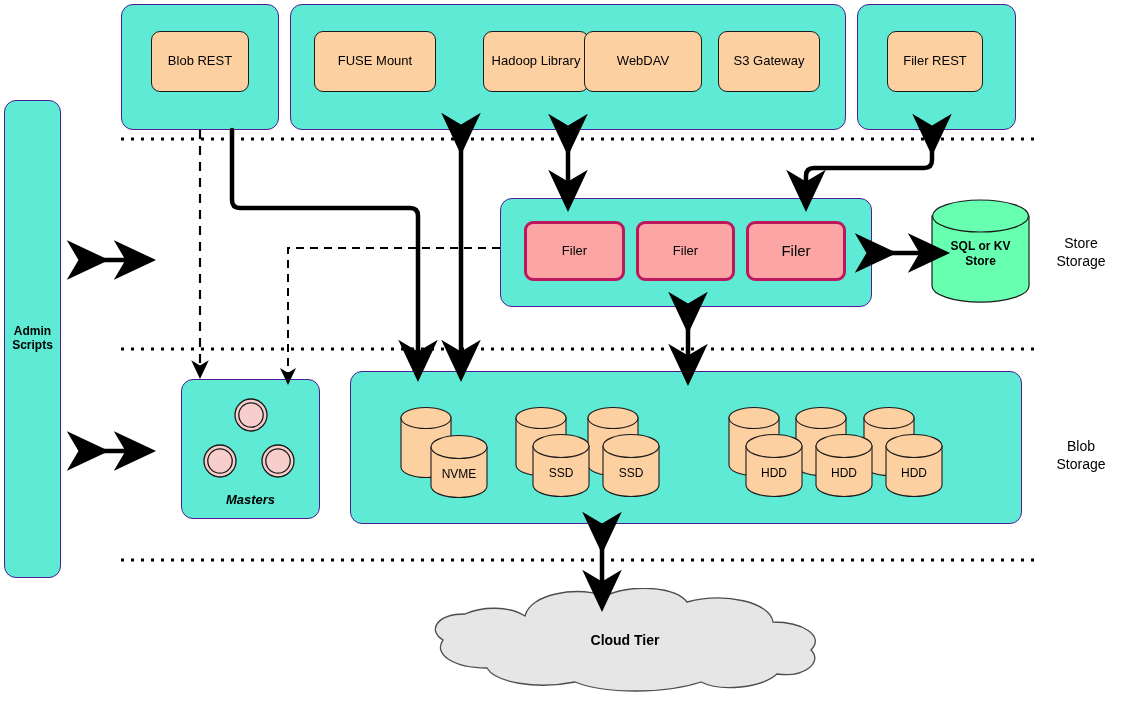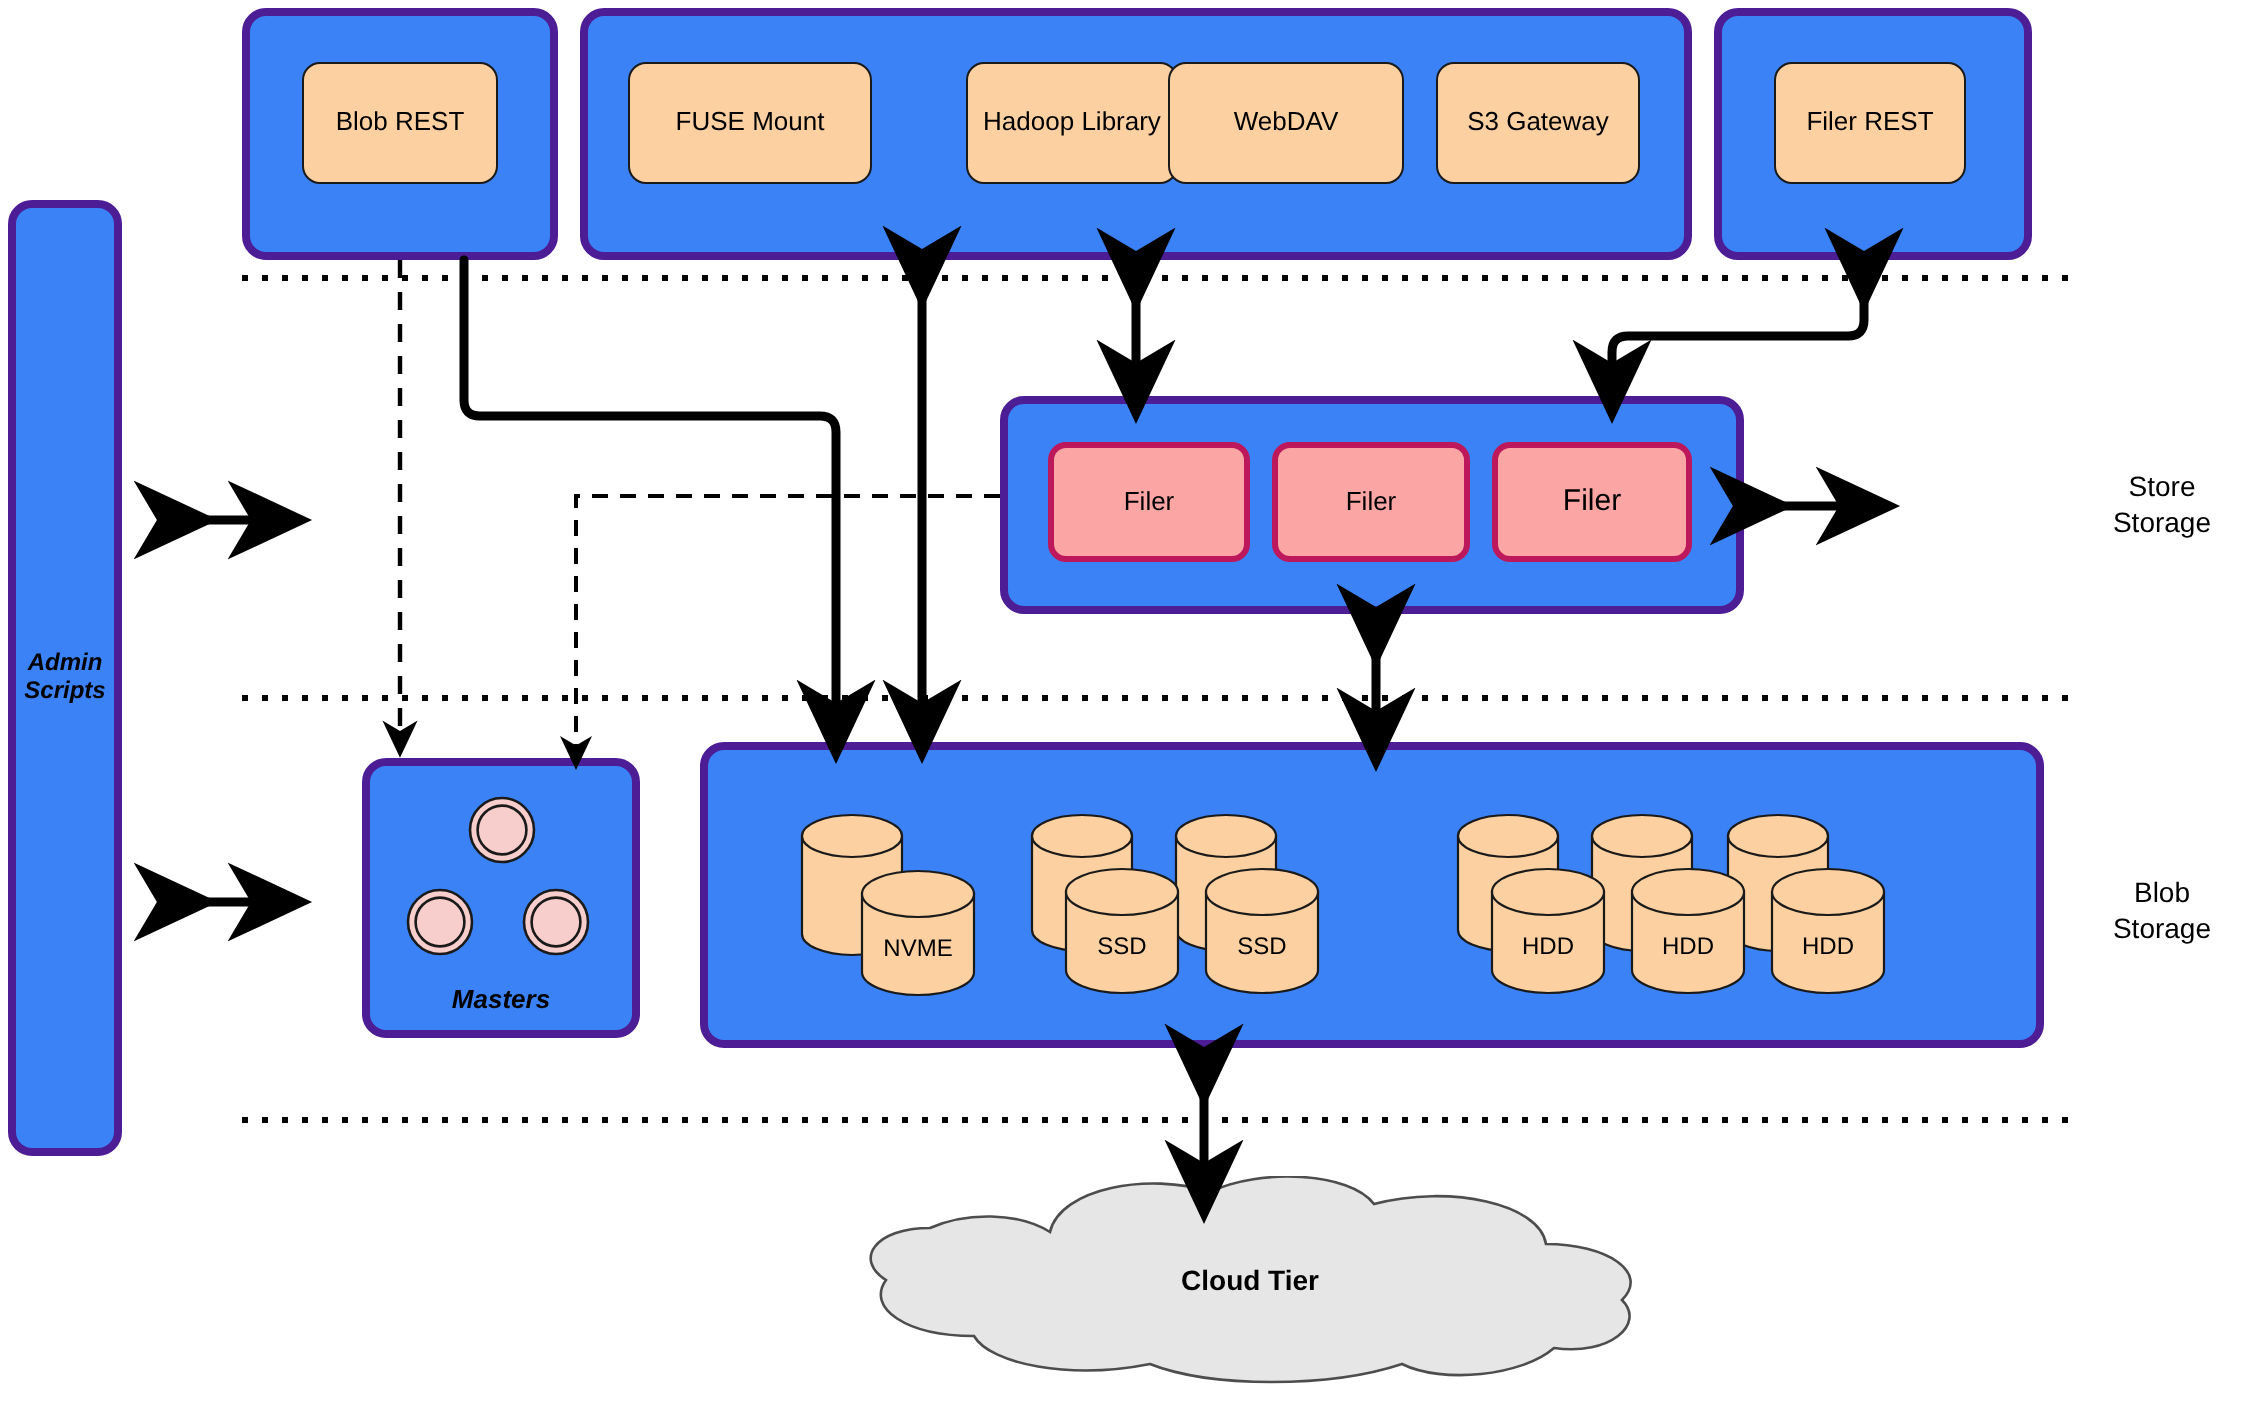"SQL or KV" div.cyl { html: none -> <div> <svg> <path></path> <ellipse></ellipse> </svg> <div> <span>SQL or KV</span><br> <span>Store</span> </div> </div> }
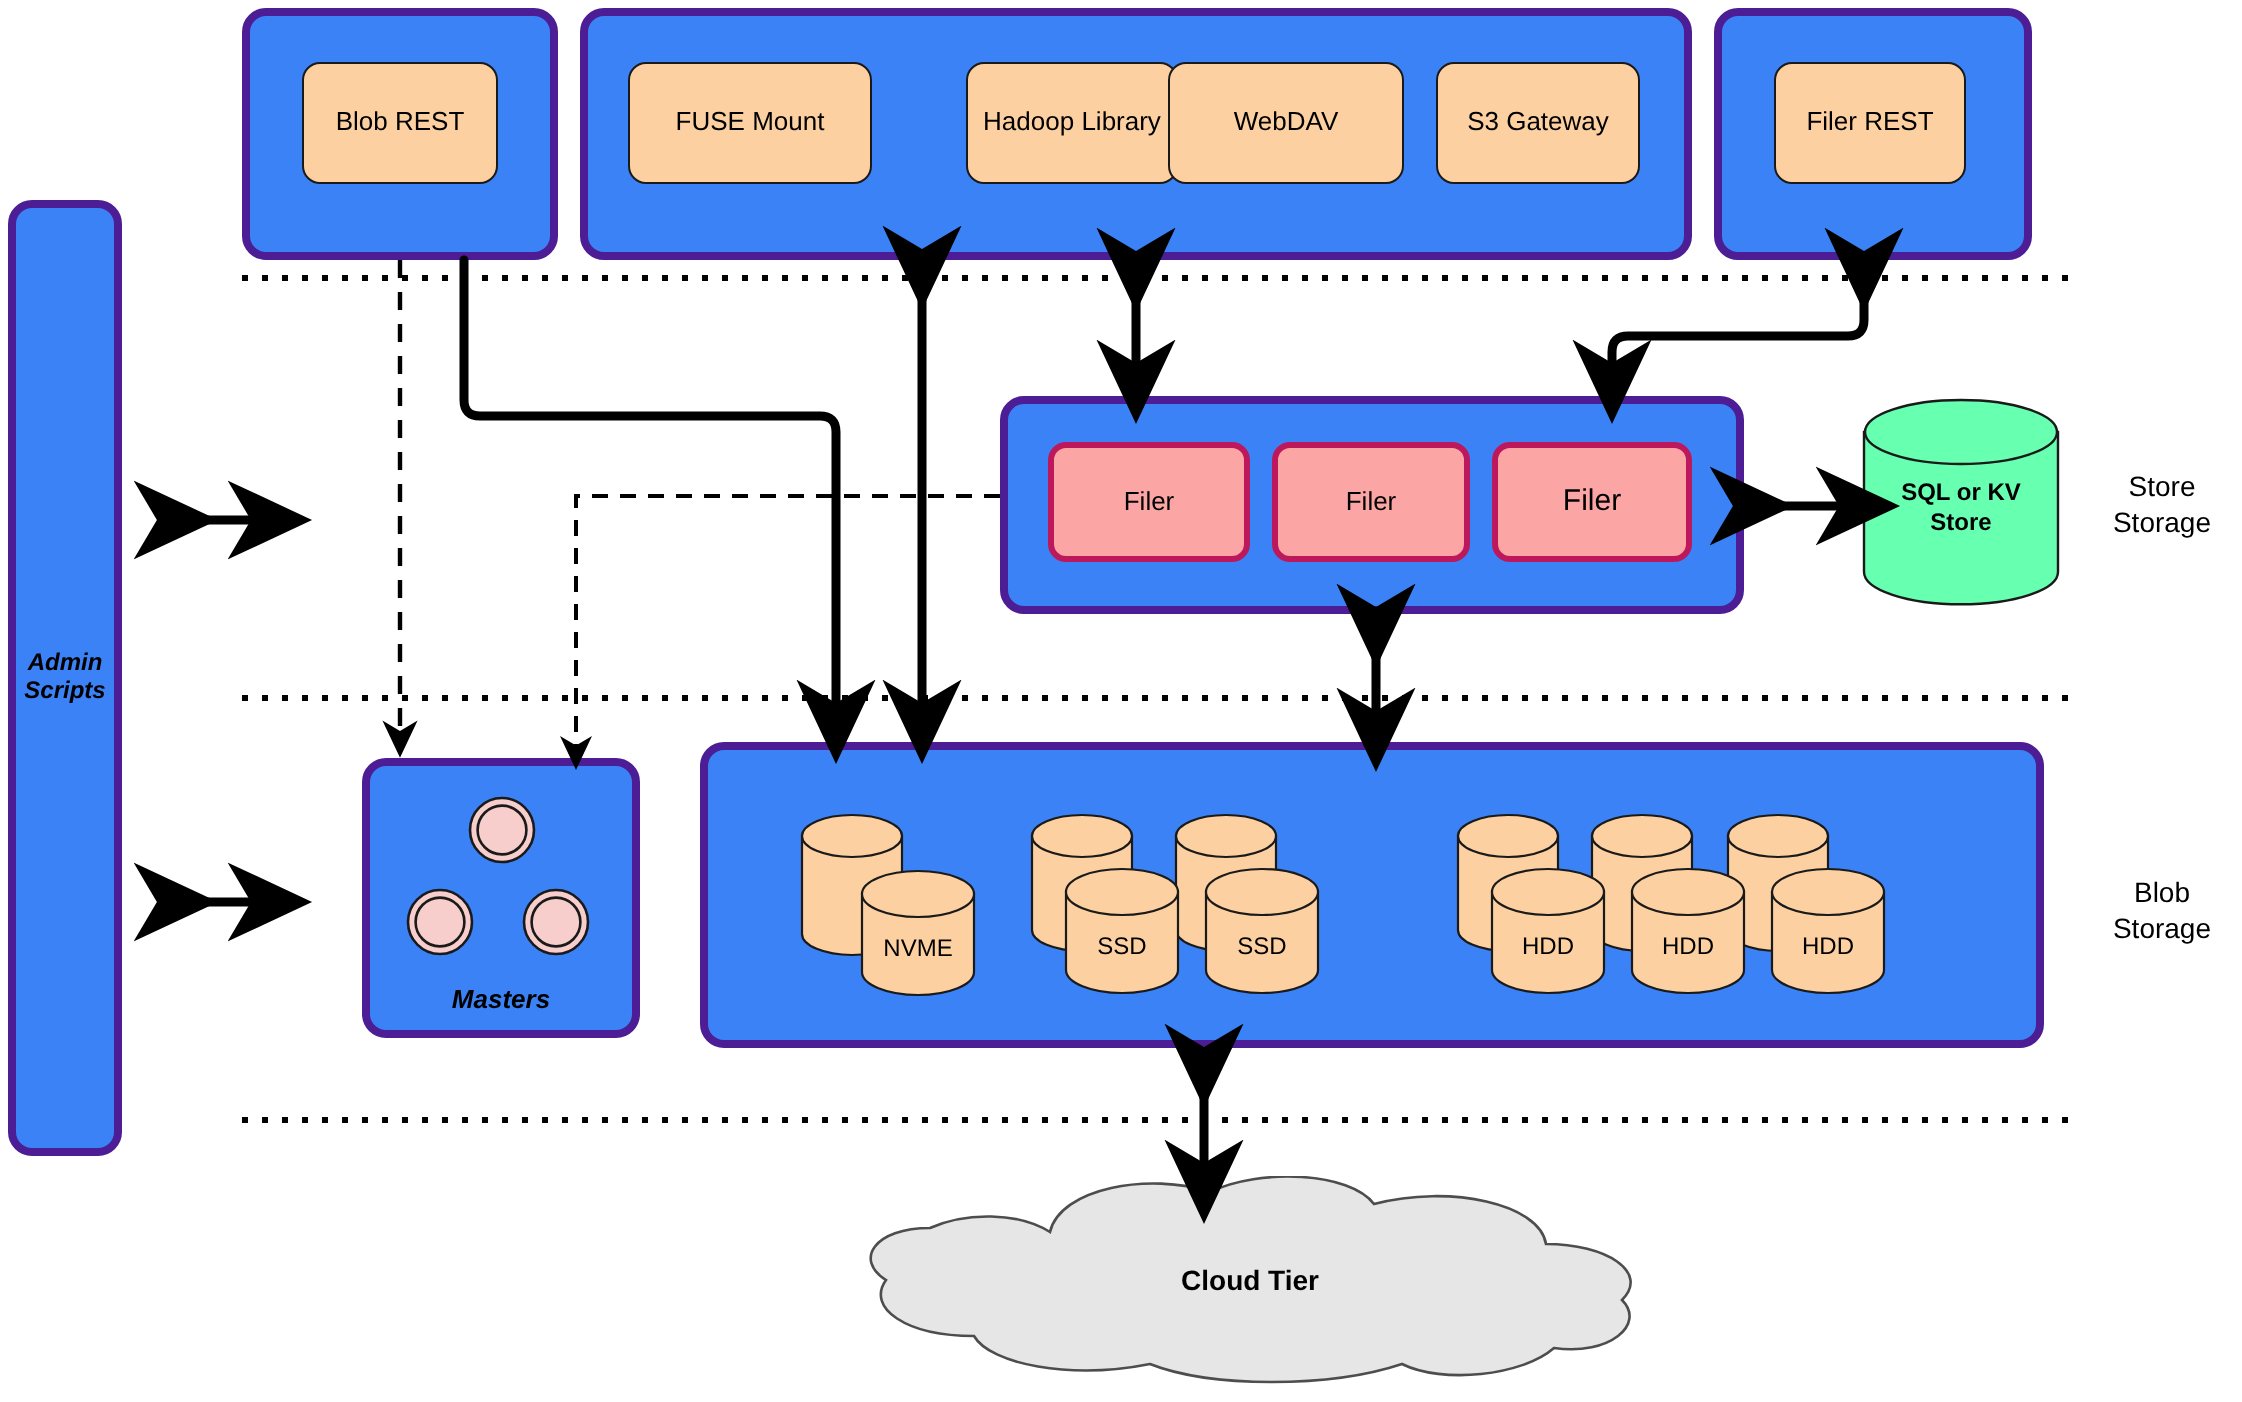"Admin" .grp { background: #3b82f6 -> #5eead4; border: 4px solid #4c1d95 -> 1px solid #4c1d95; font-style: italic -> none }
